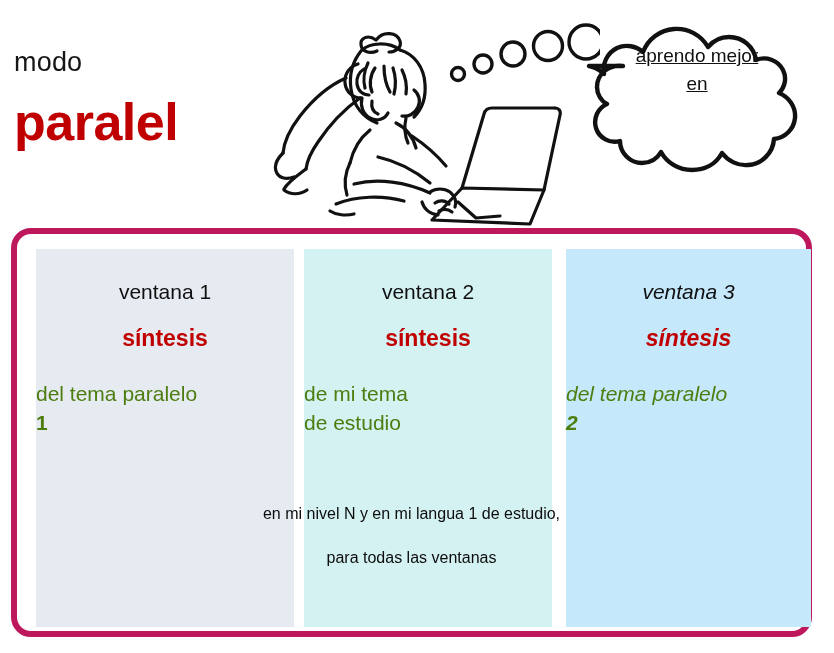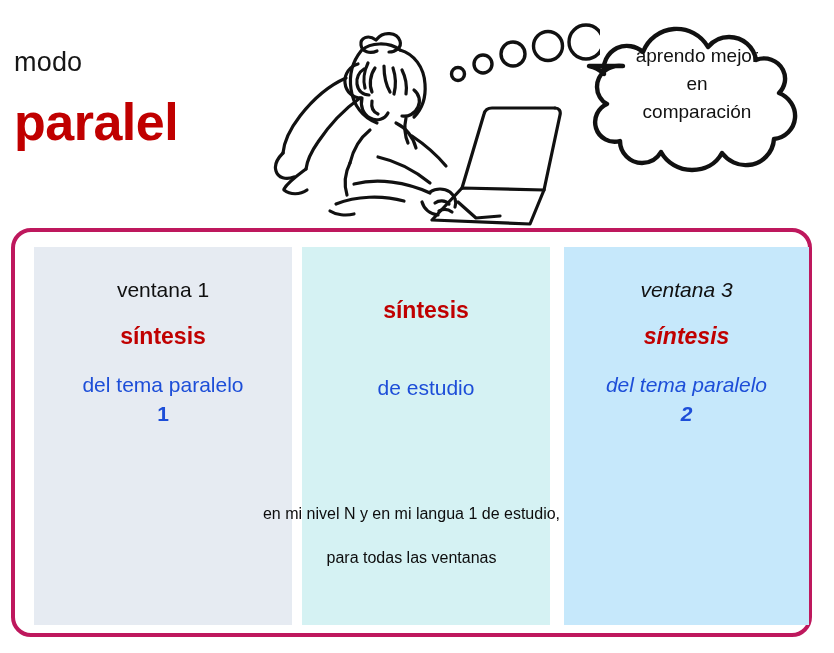"aprendo mejor" #thought-cloud-text { text-decoration: none -> underline }
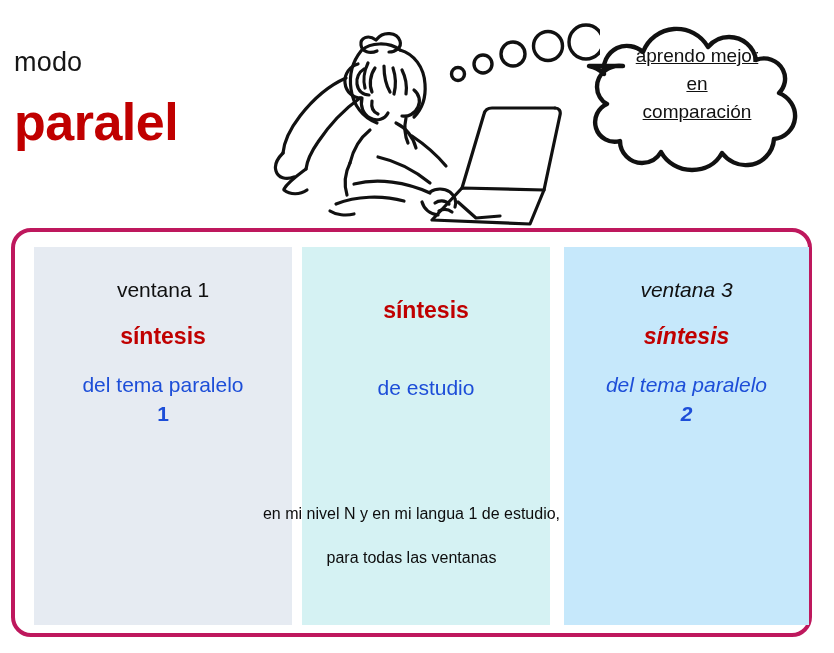"comparación" span { html: <span>comparación</span> -> none }
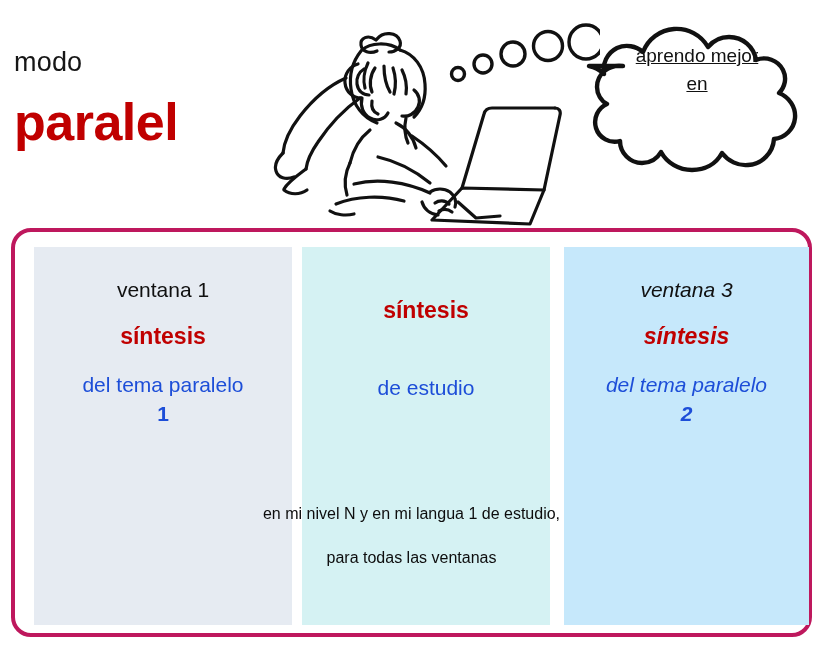"ventana 1" #panel { border: 4px solid #be185d -> 6px solid #be185d }
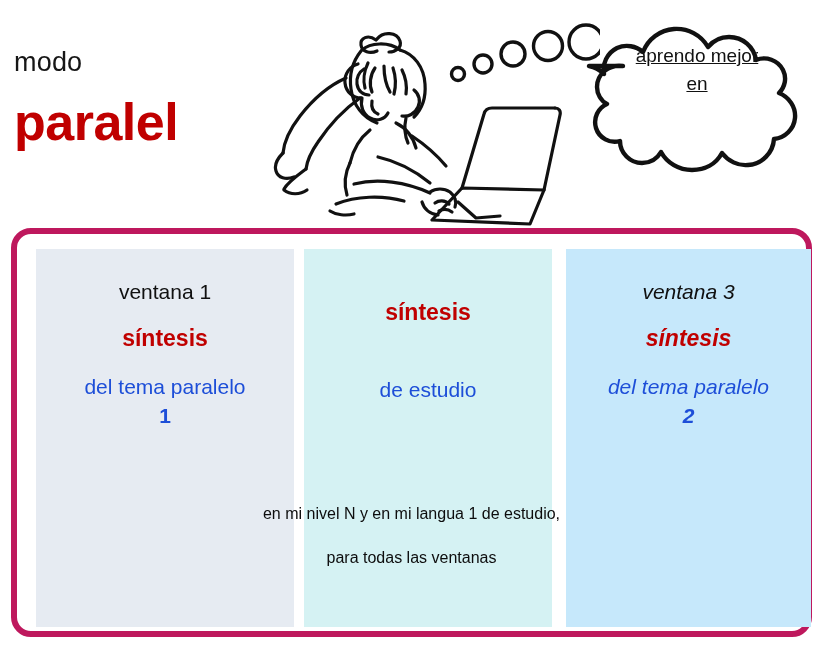"ventana 2" div.col-head { html: none -> <div>ventana 2</div> }
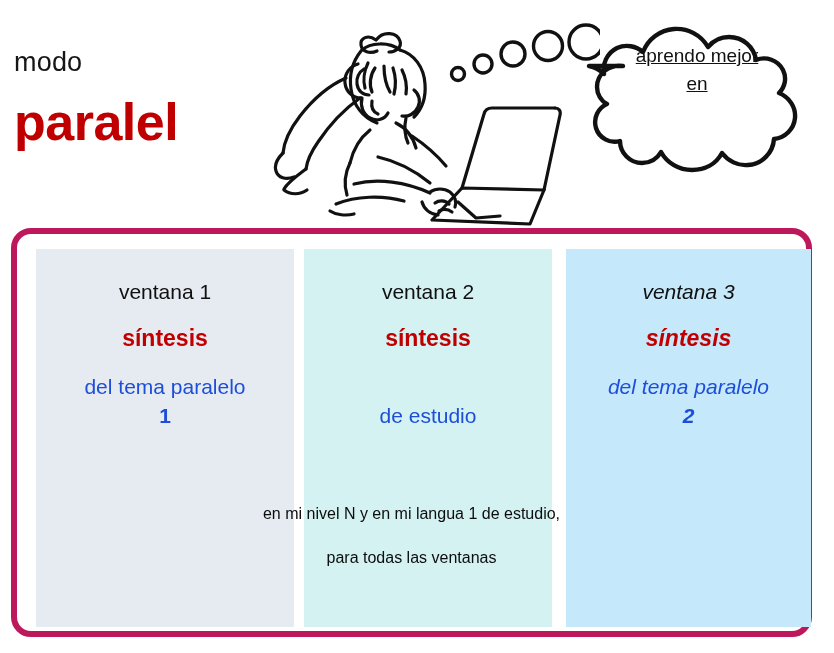"del tema paralelo" .col-desc { color: #1d4ed8 -> #4d7c0f; margin-top: 20px -> 27px; text-align: center -> none }
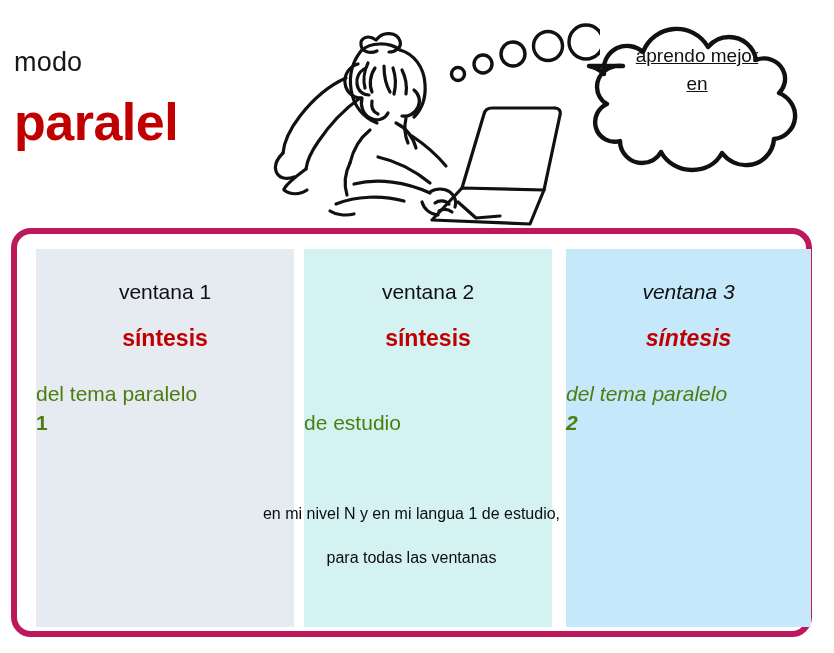"de mi tema" span { html: none -> <span>de mi tema</span> }
